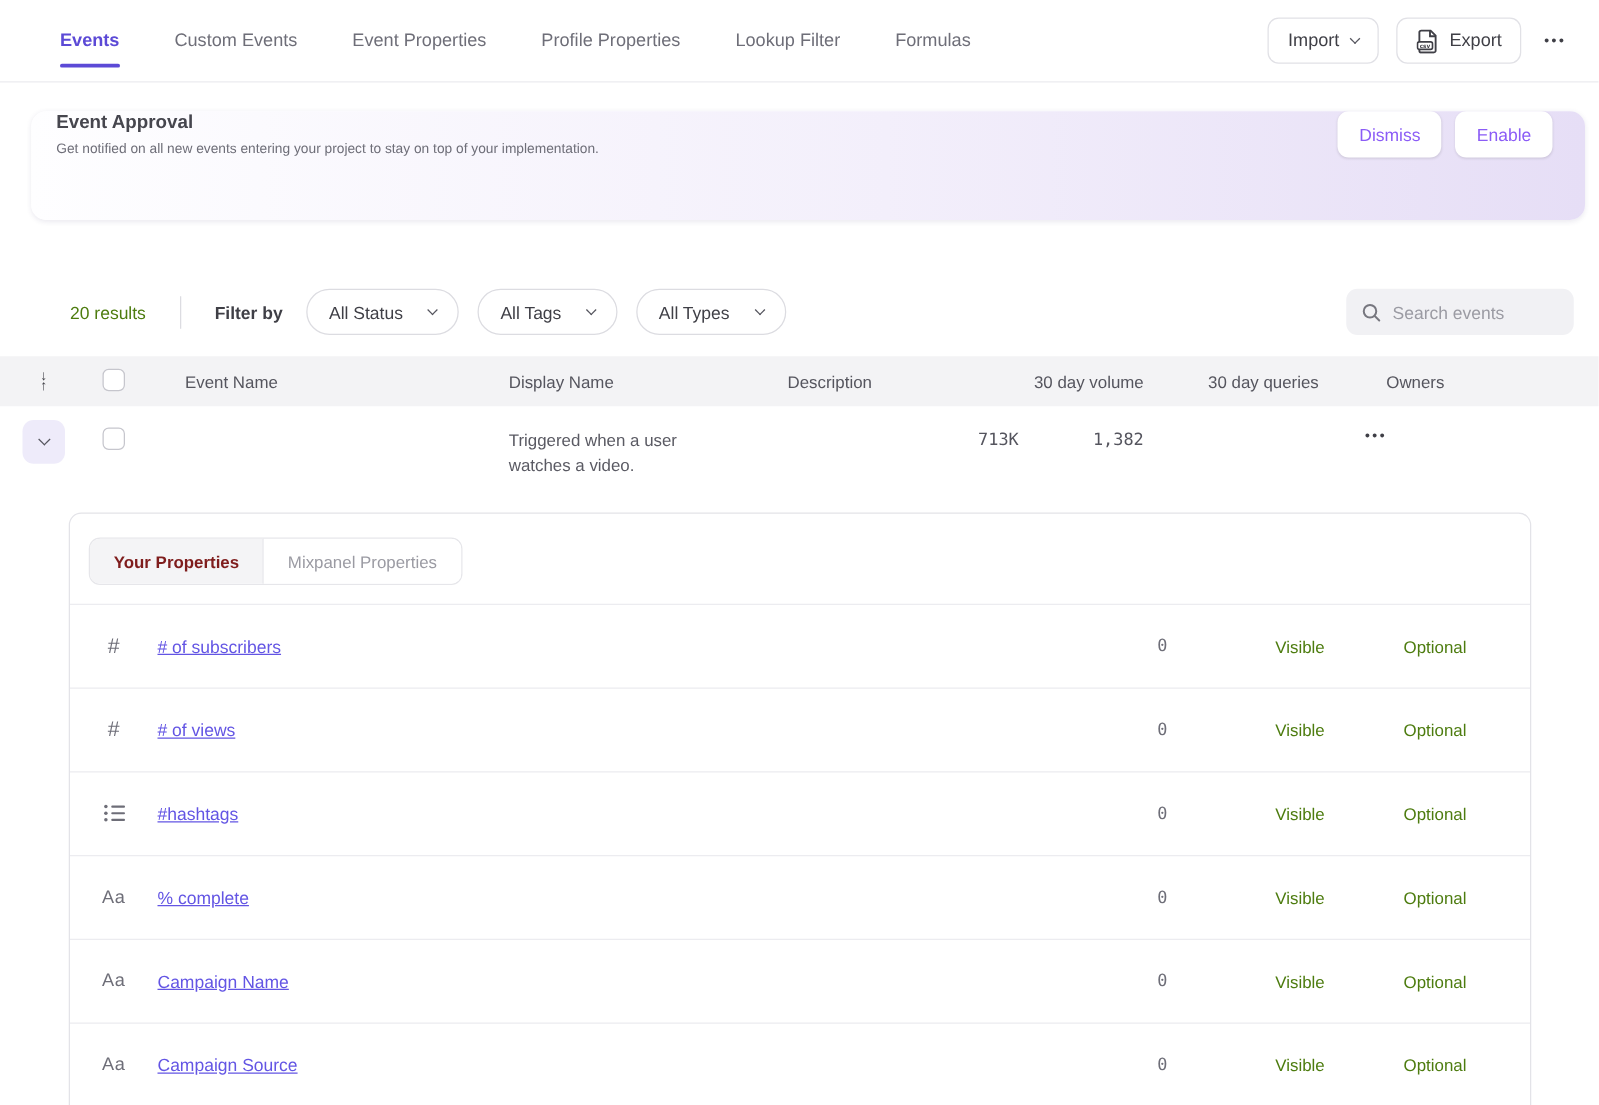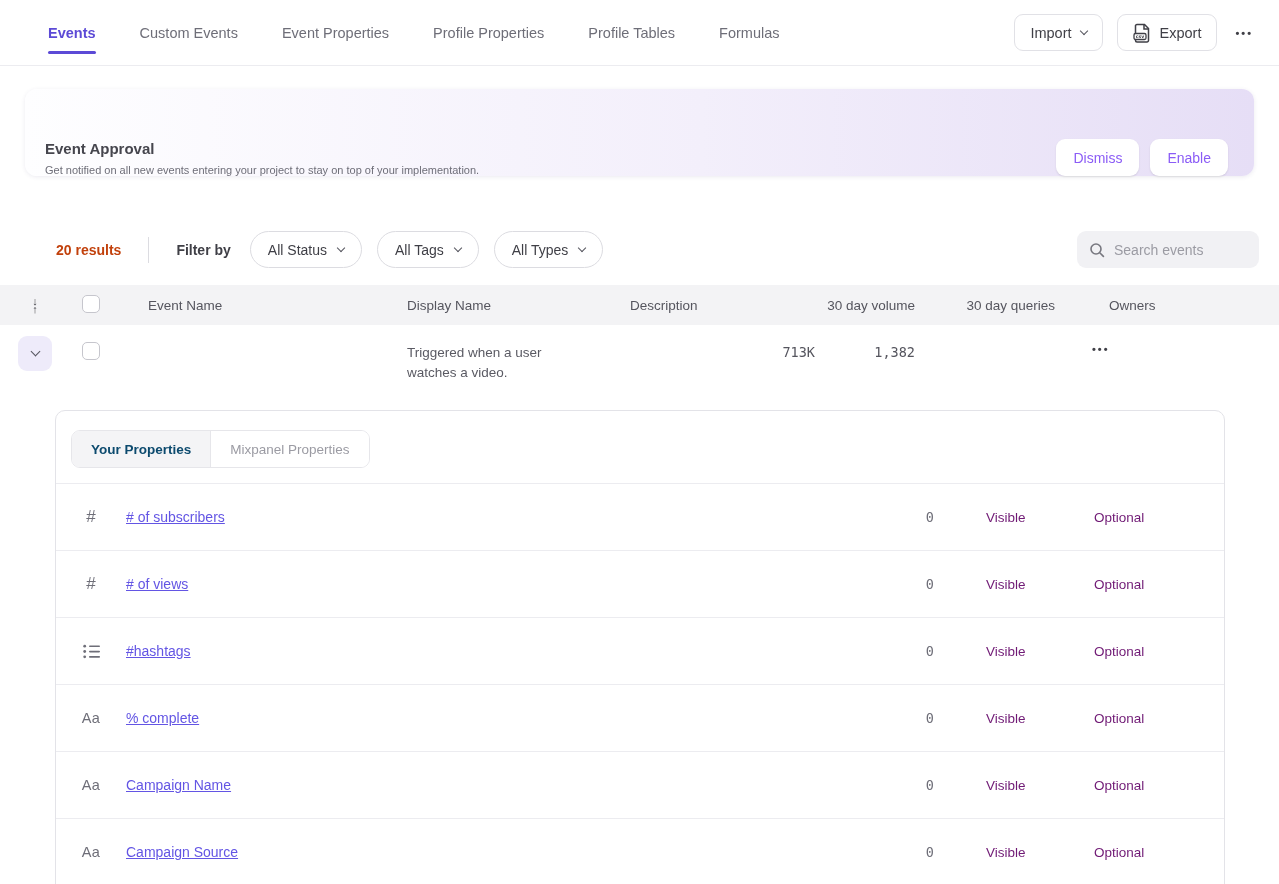"Profile Tables" button.nav-tab { text: Profile Tables -> Lookup Filter }
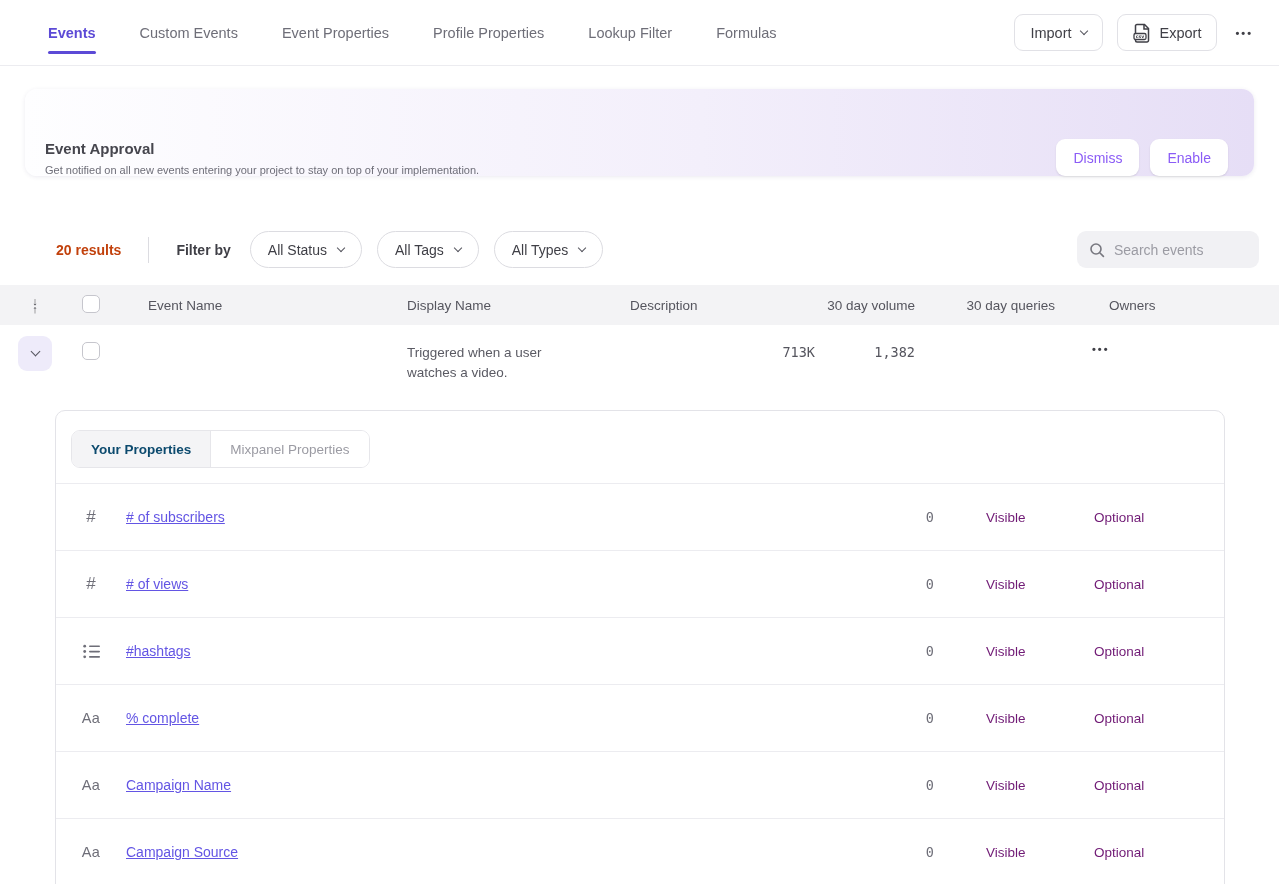"Event Approval" .banner { align-items: flex-end -> flex-start; right: 25px -> 11px }
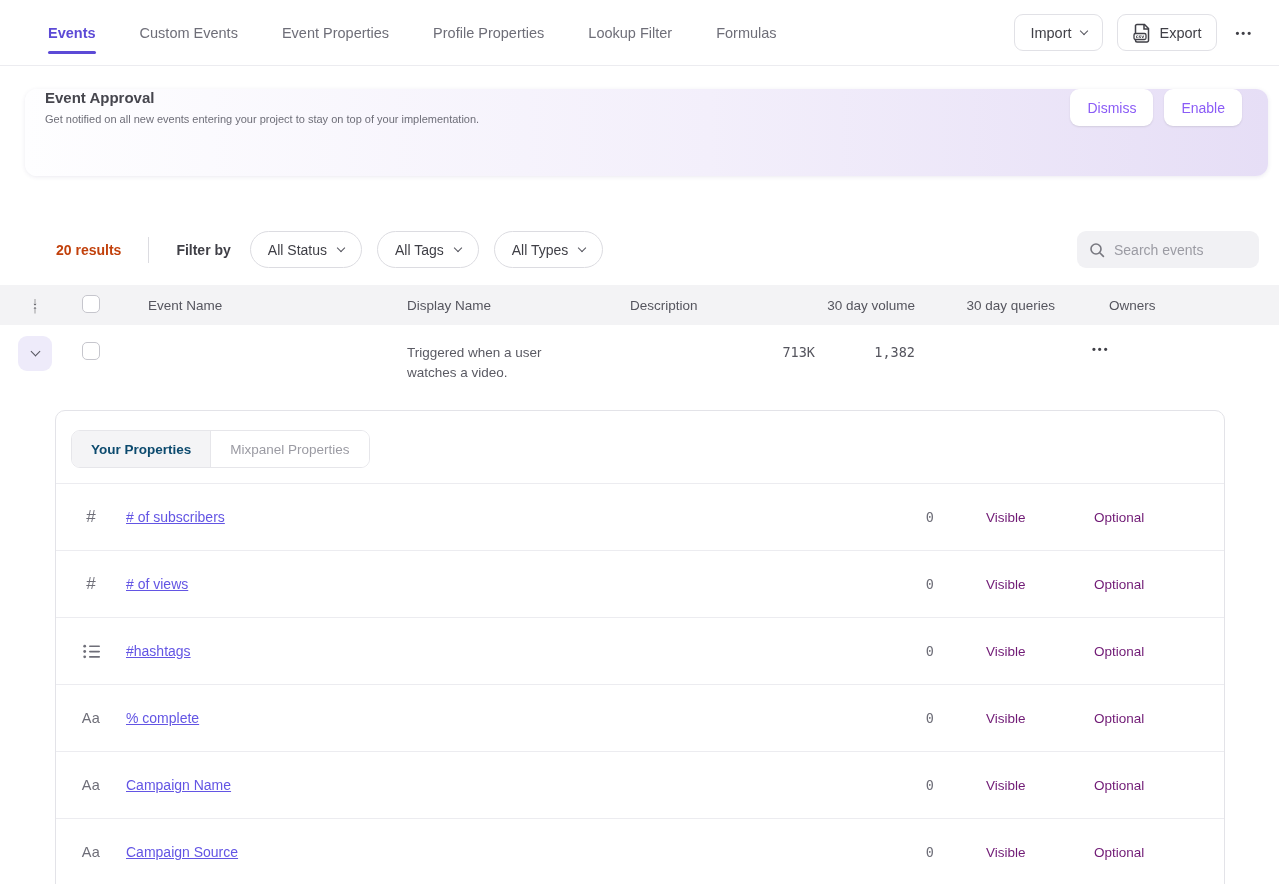"20 results" .results { color: #c2410c -> #4d7c0f; font-weight: 700 -> 400 }
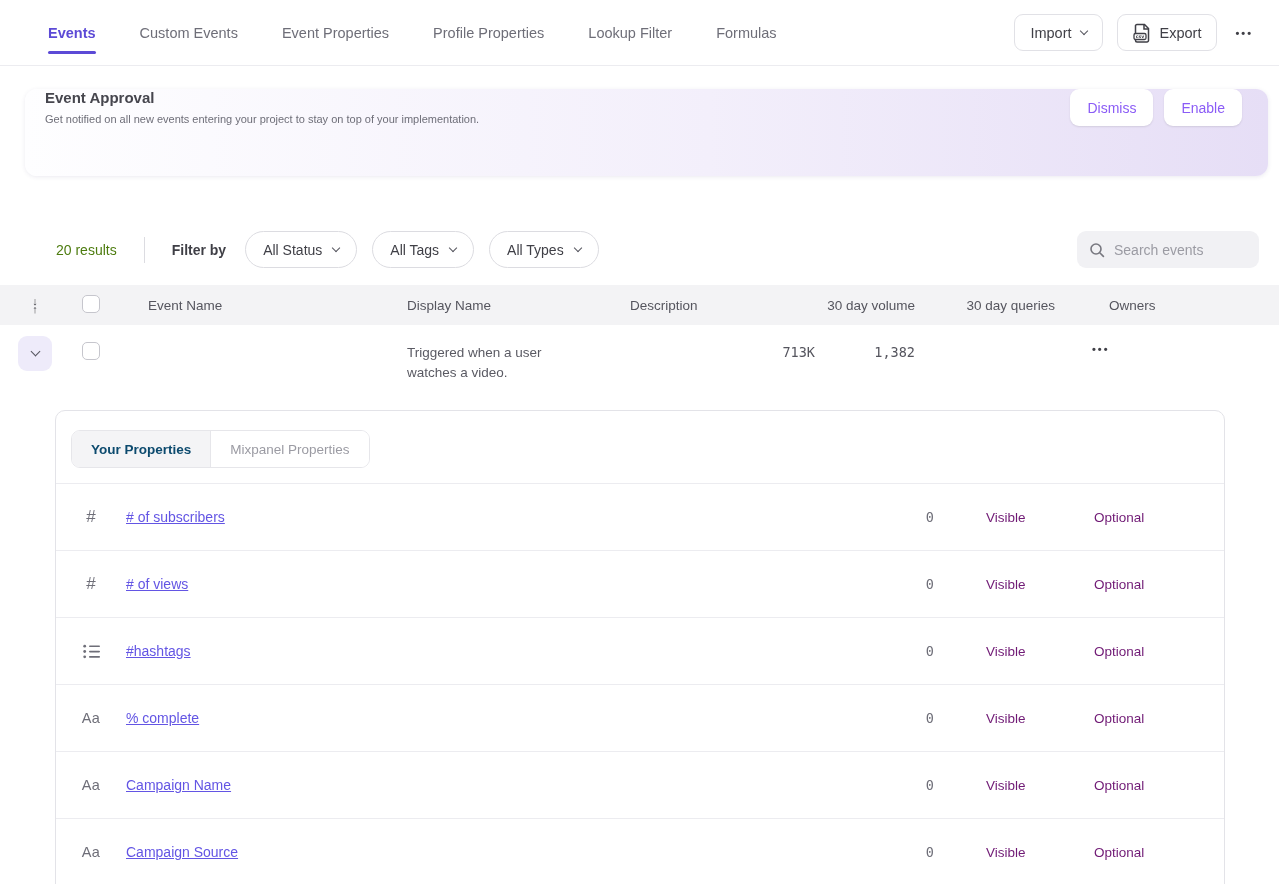"All Status" .pill { gap: 11px -> 21px }
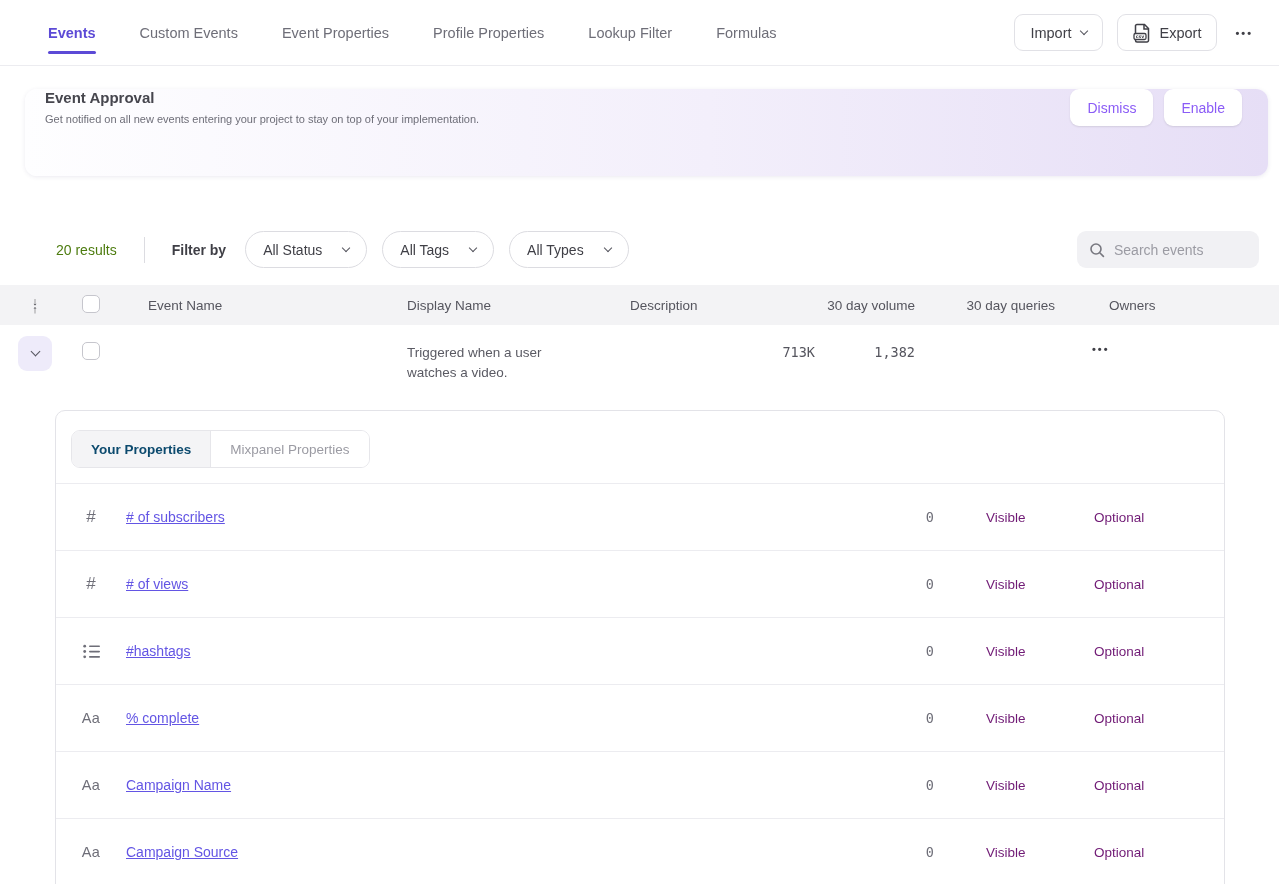"Your Properties" .seg.active { color: #0c4a6e -> #7f1d1d }
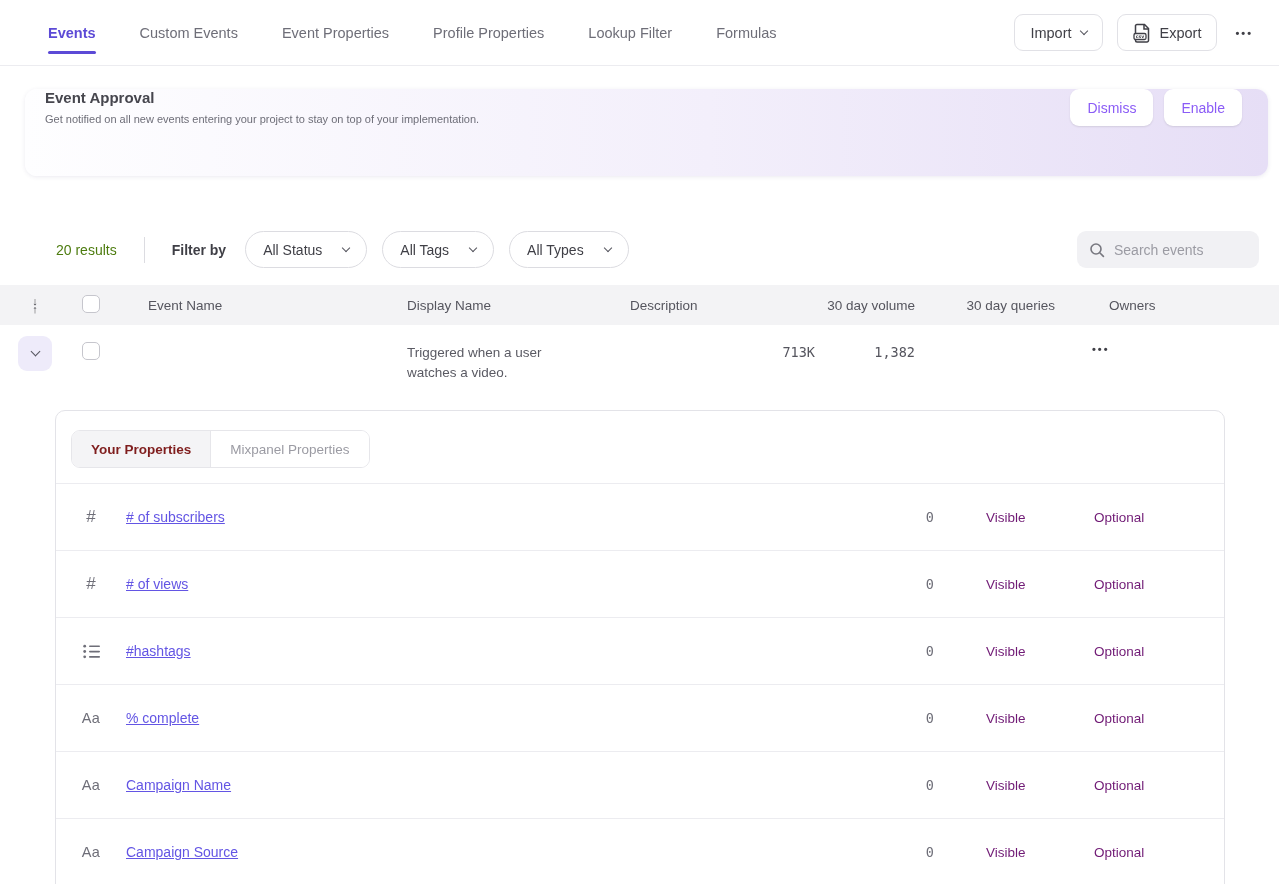"Visible" .prop-meta { color: #701a75 -> #4d7c0f; text-align: left -> center }
